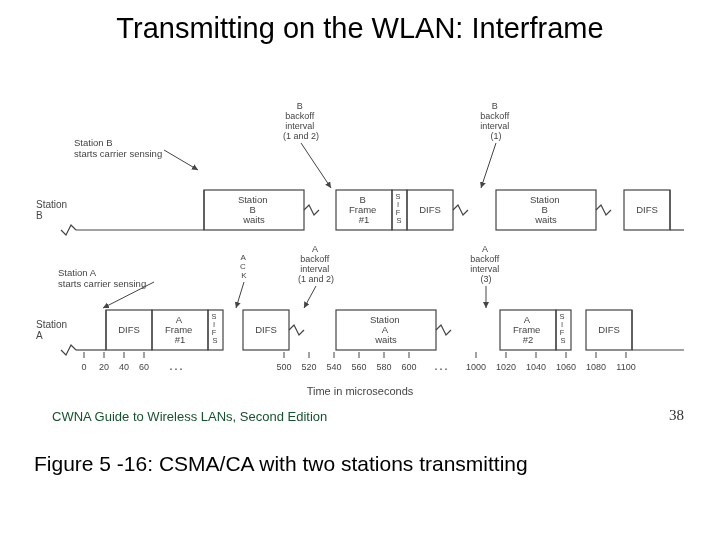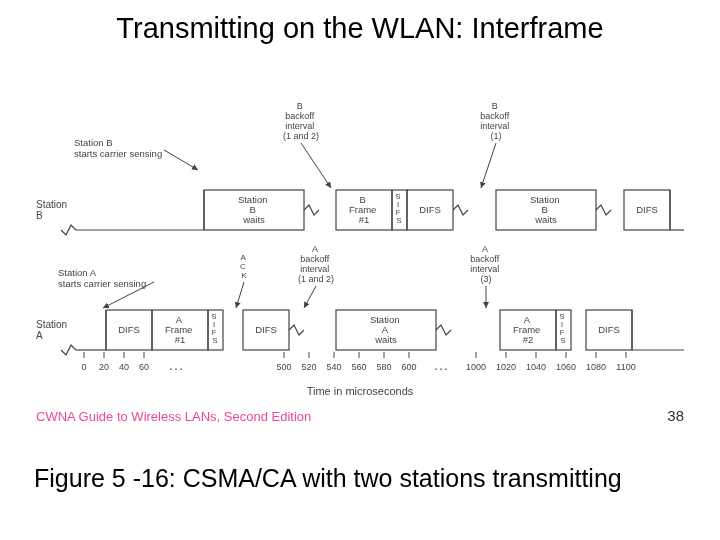"CWNA Guide to Wireless LANs," .footer-left { color: #ec4899 -> #14532d; left: 36px -> 52px }
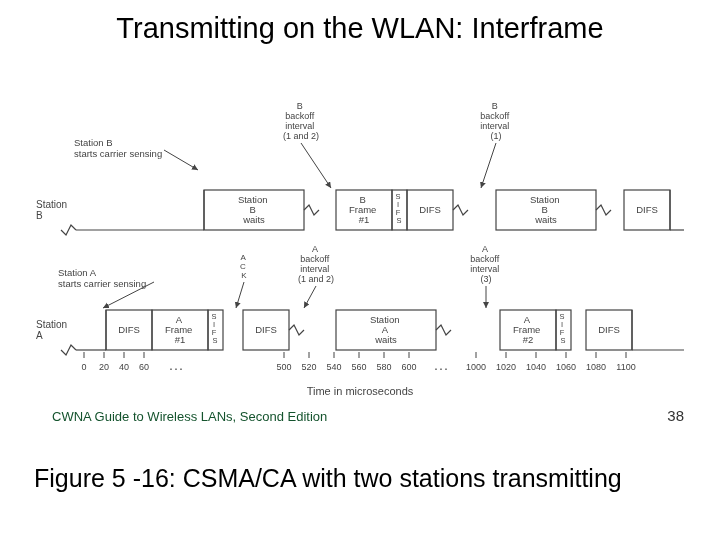"38" .footer-right { font-family: none -> Liberation Serif, serif }
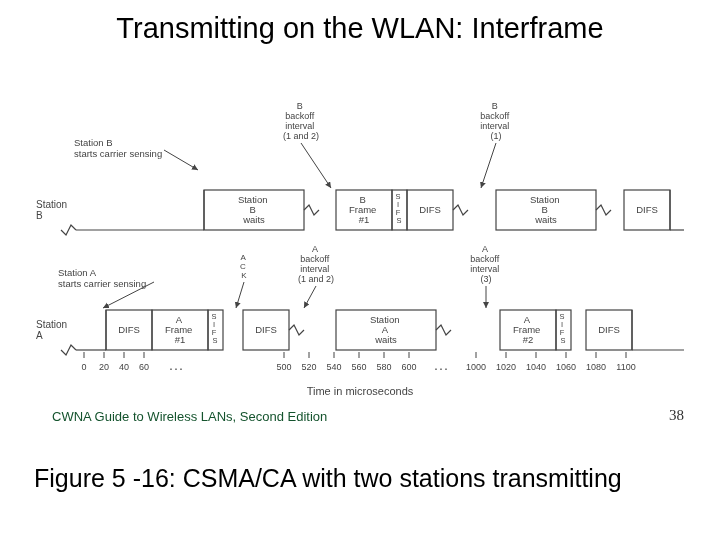"Figure 5 -16: CSMA/CA with" .caption { font-size: 25px -> 21px; top: 464px -> 452px }
